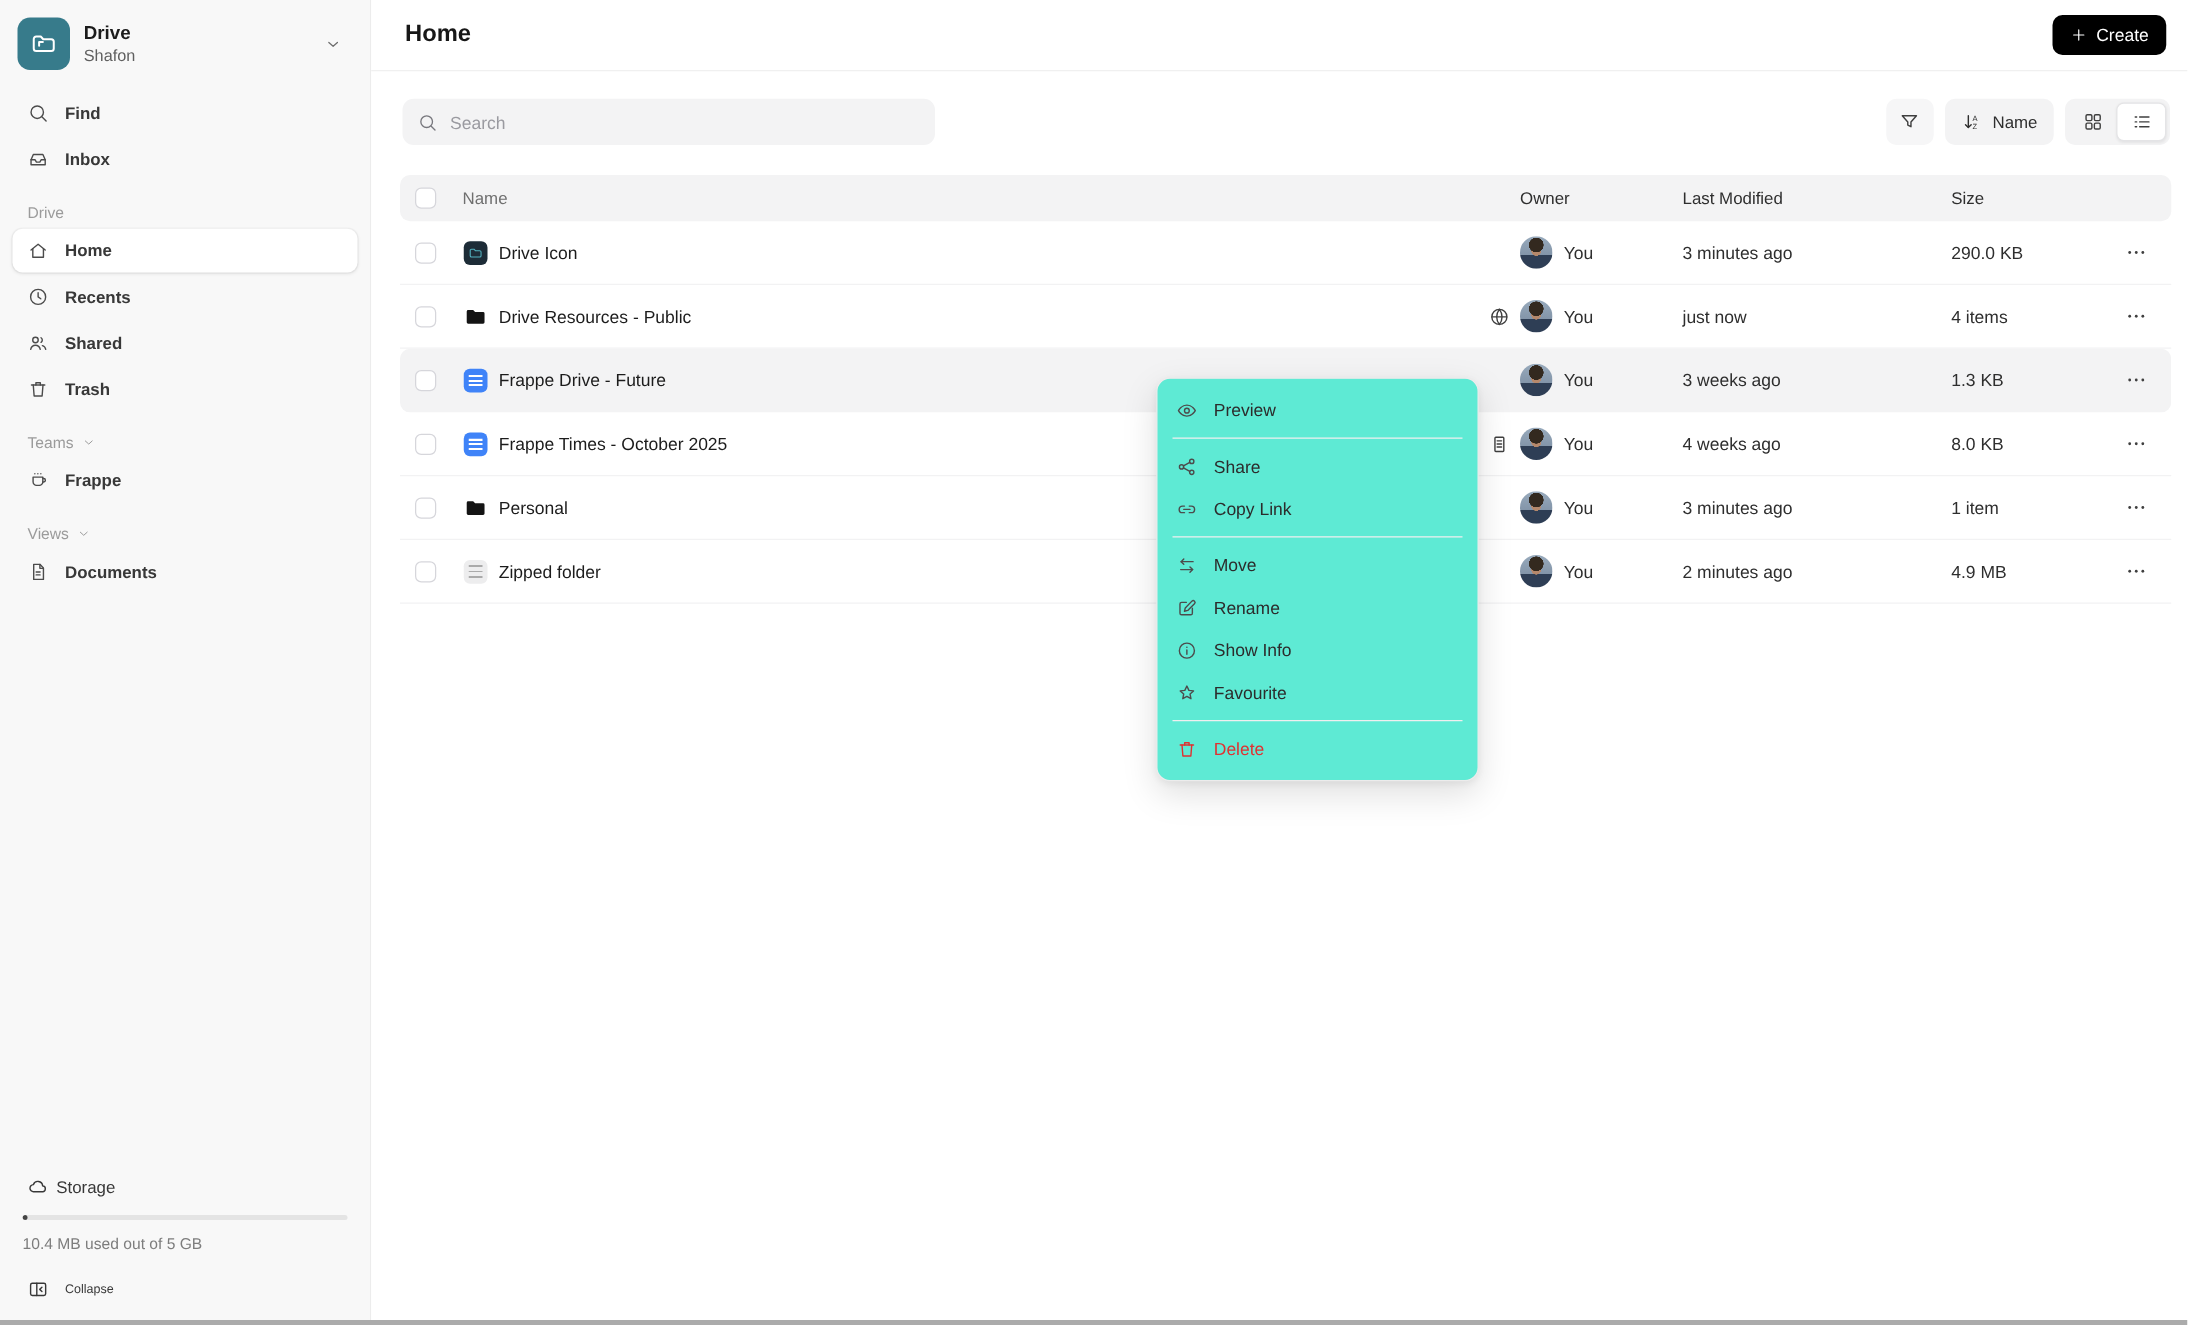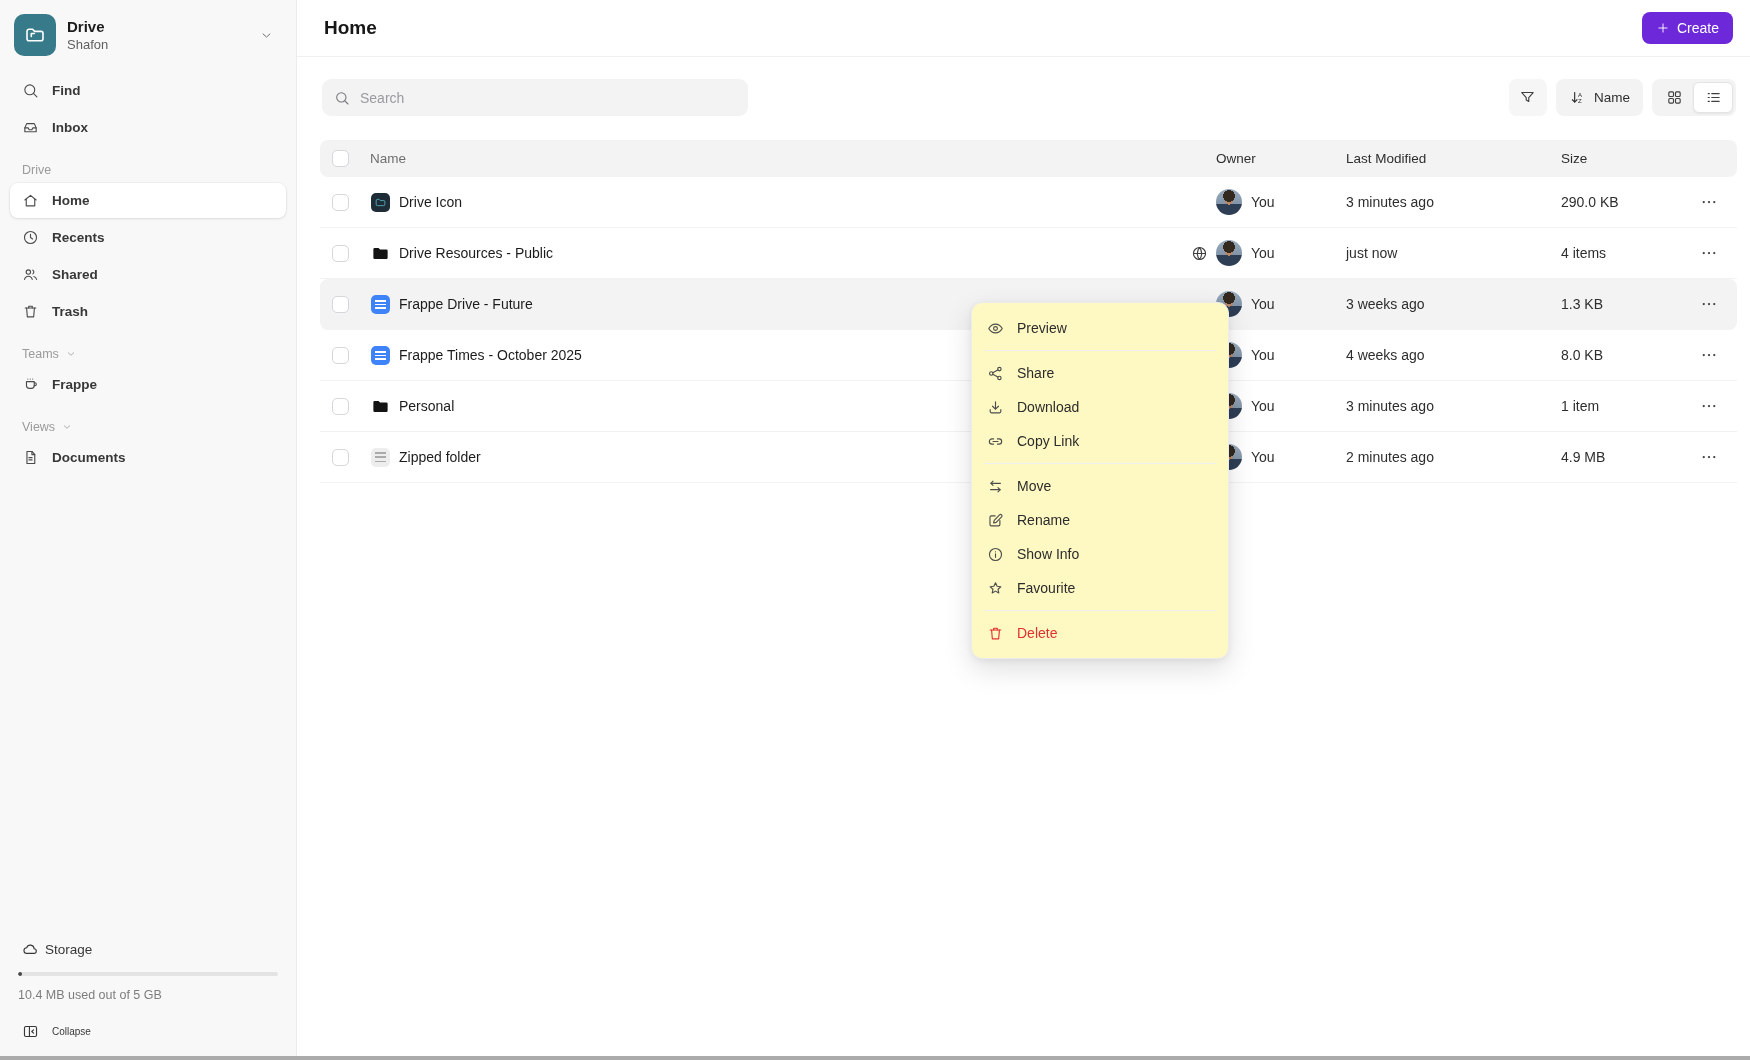"Create" .create-btn { background: #6d28d9 -> #000000 }
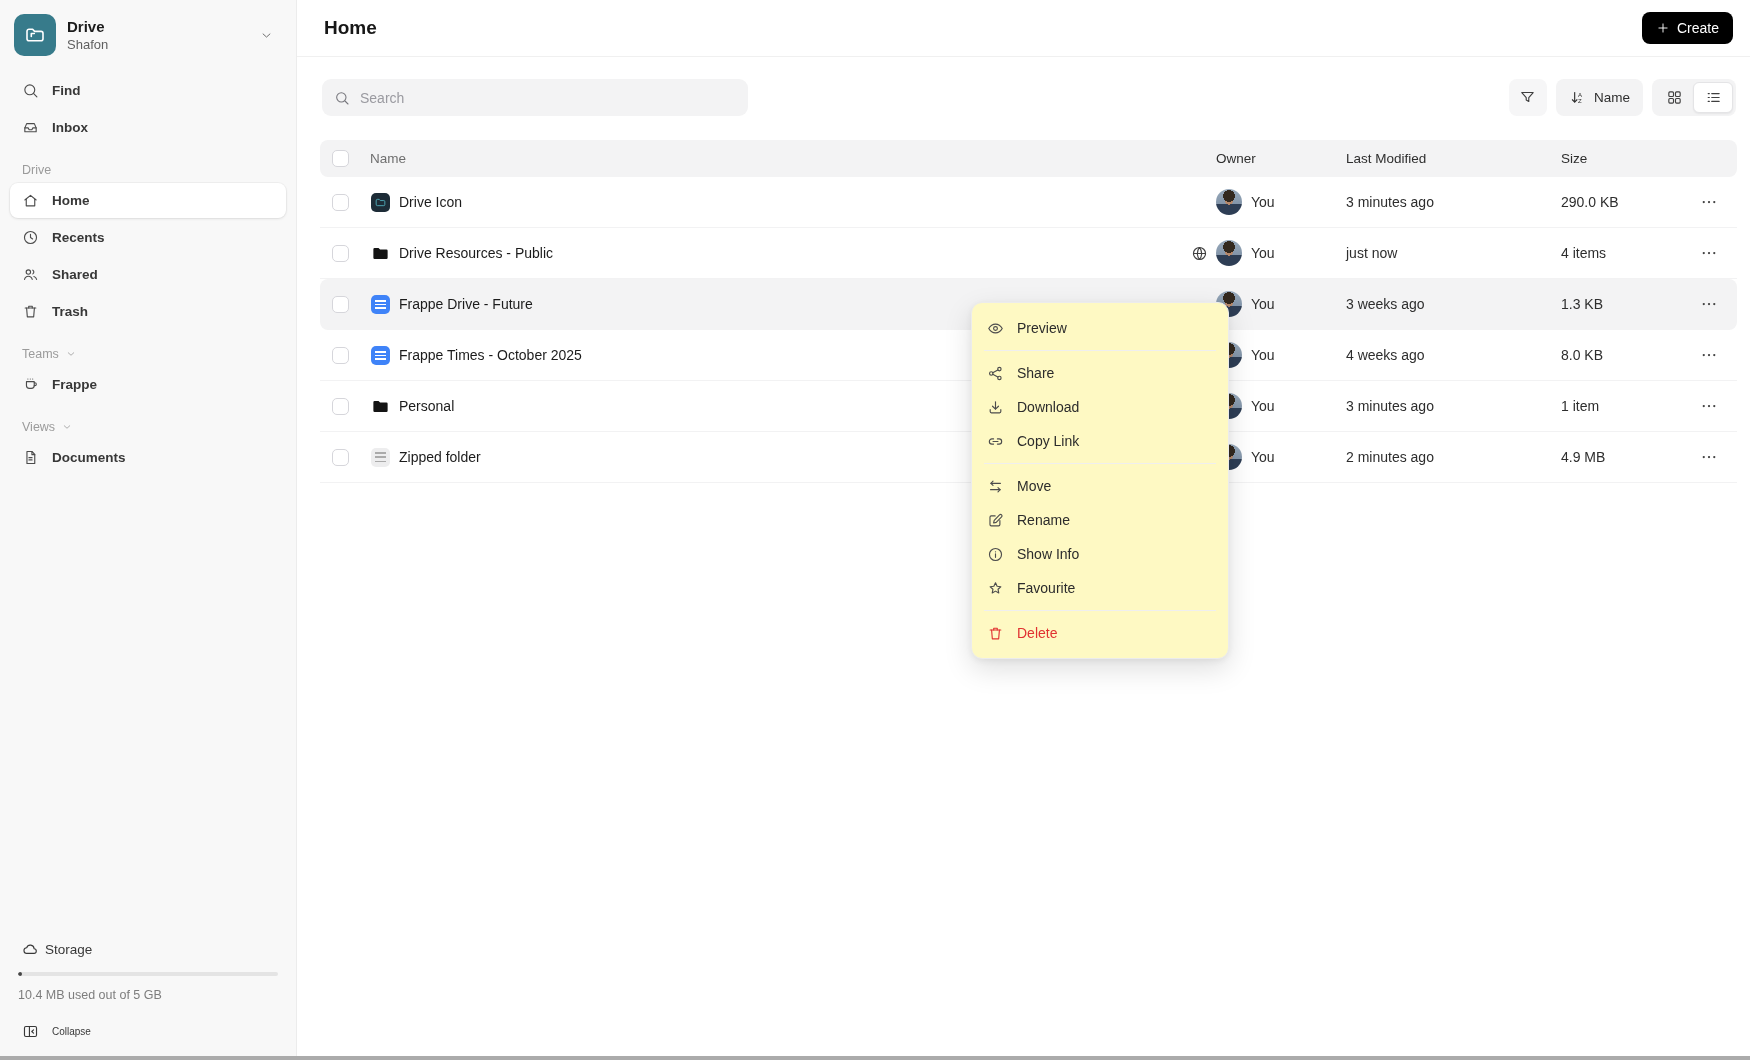"Preview" .context-menu { background: #fef9c3 -> #5eead4; left: 971px -> 925px }
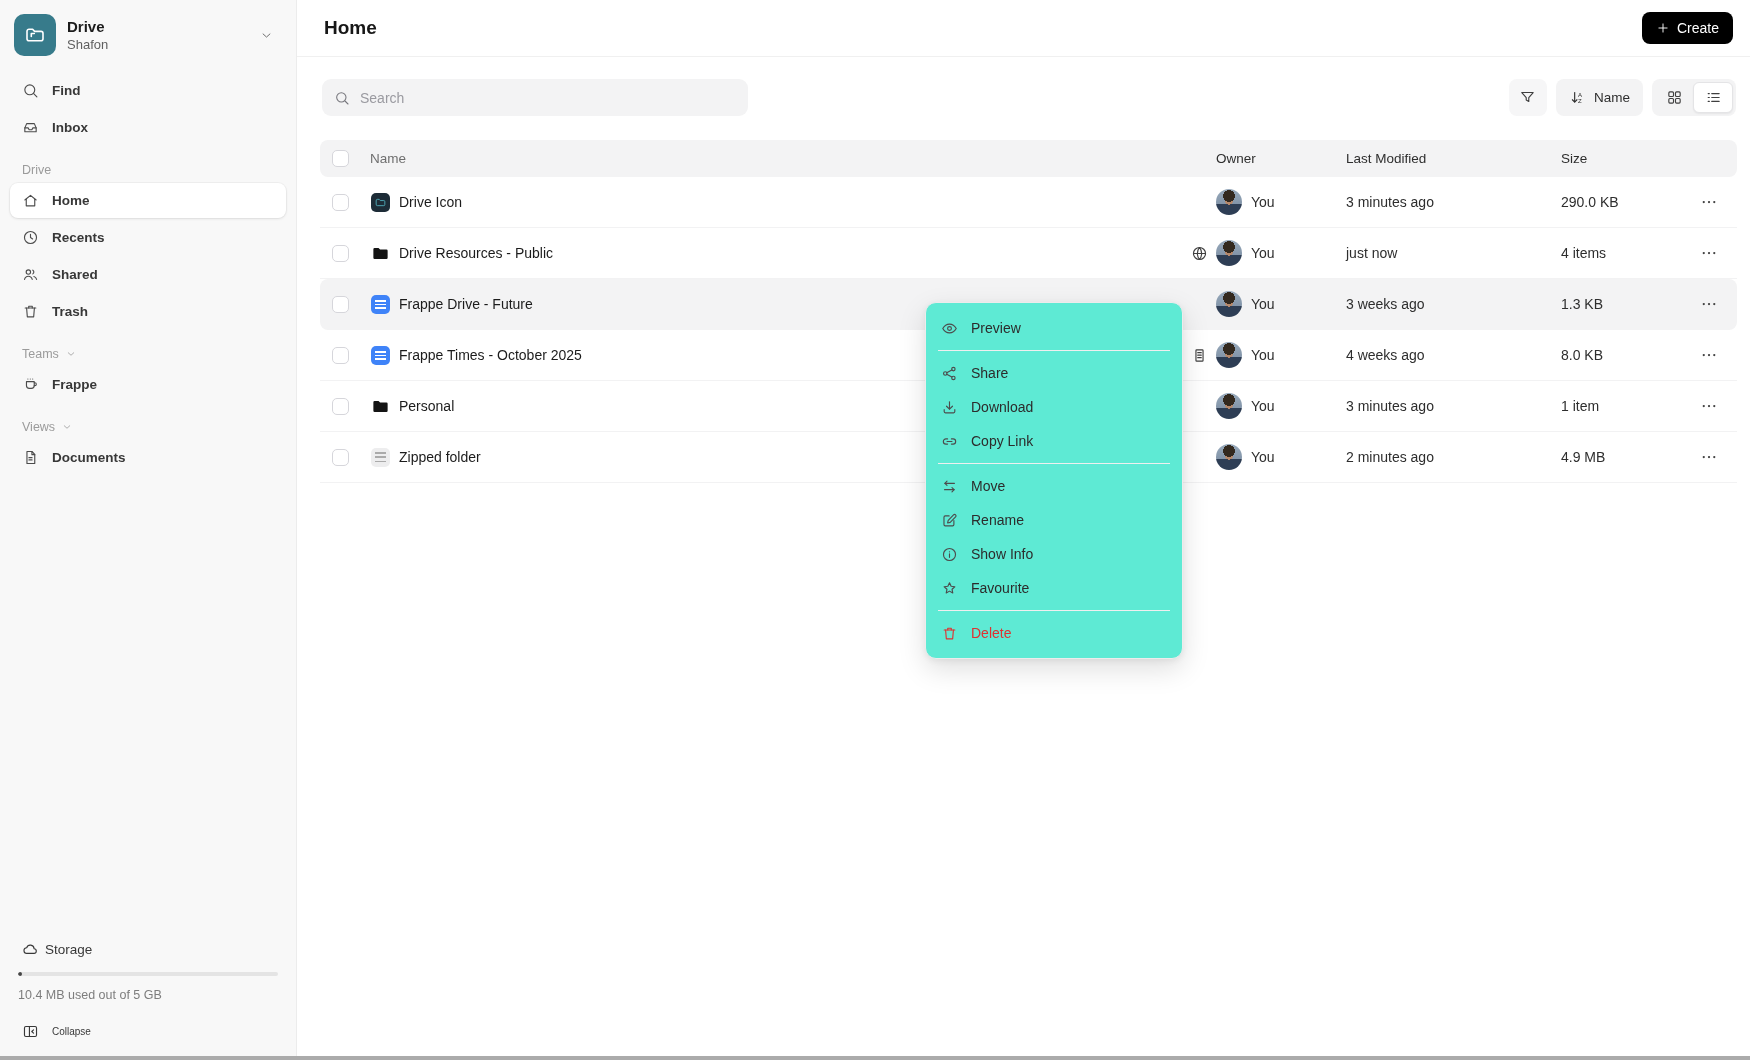"Download" div.menu-item { html: <div> <span> <svg> <path></path> <path></path> <path></path> </svg> </span> <span>Download</span> </div> -> none }
